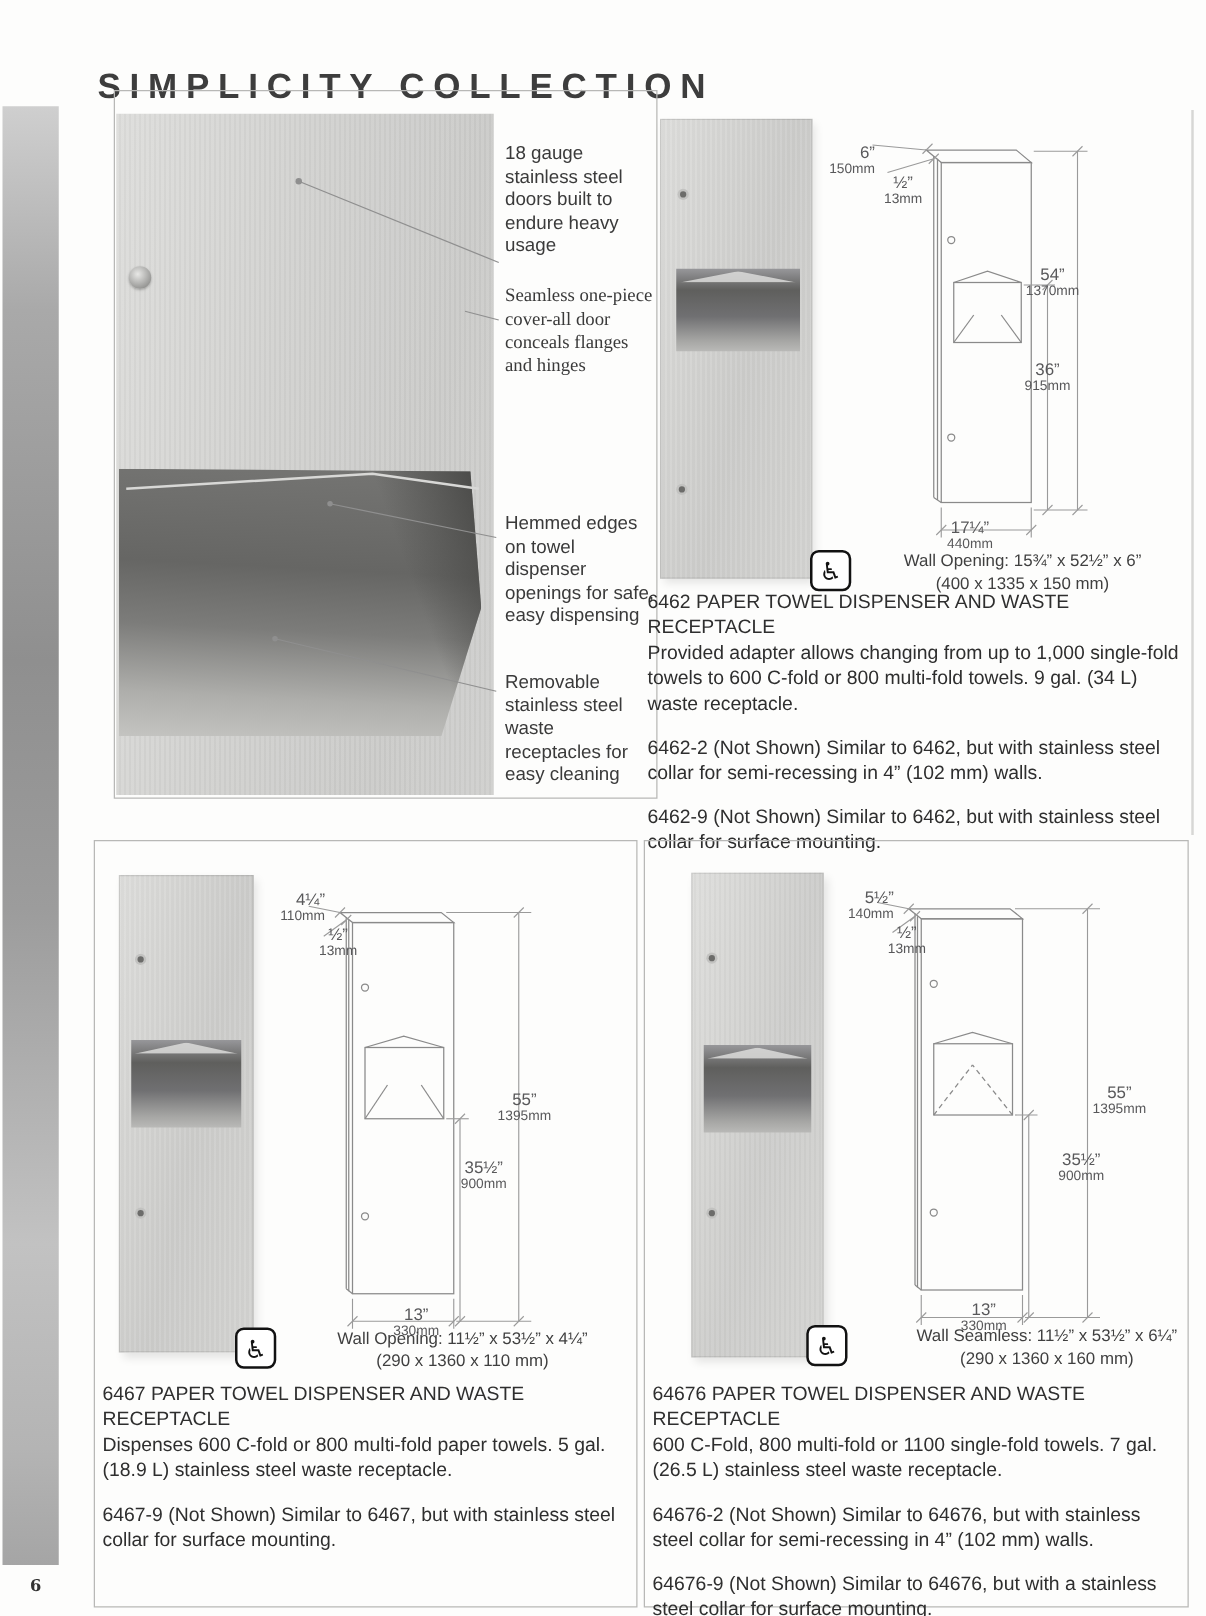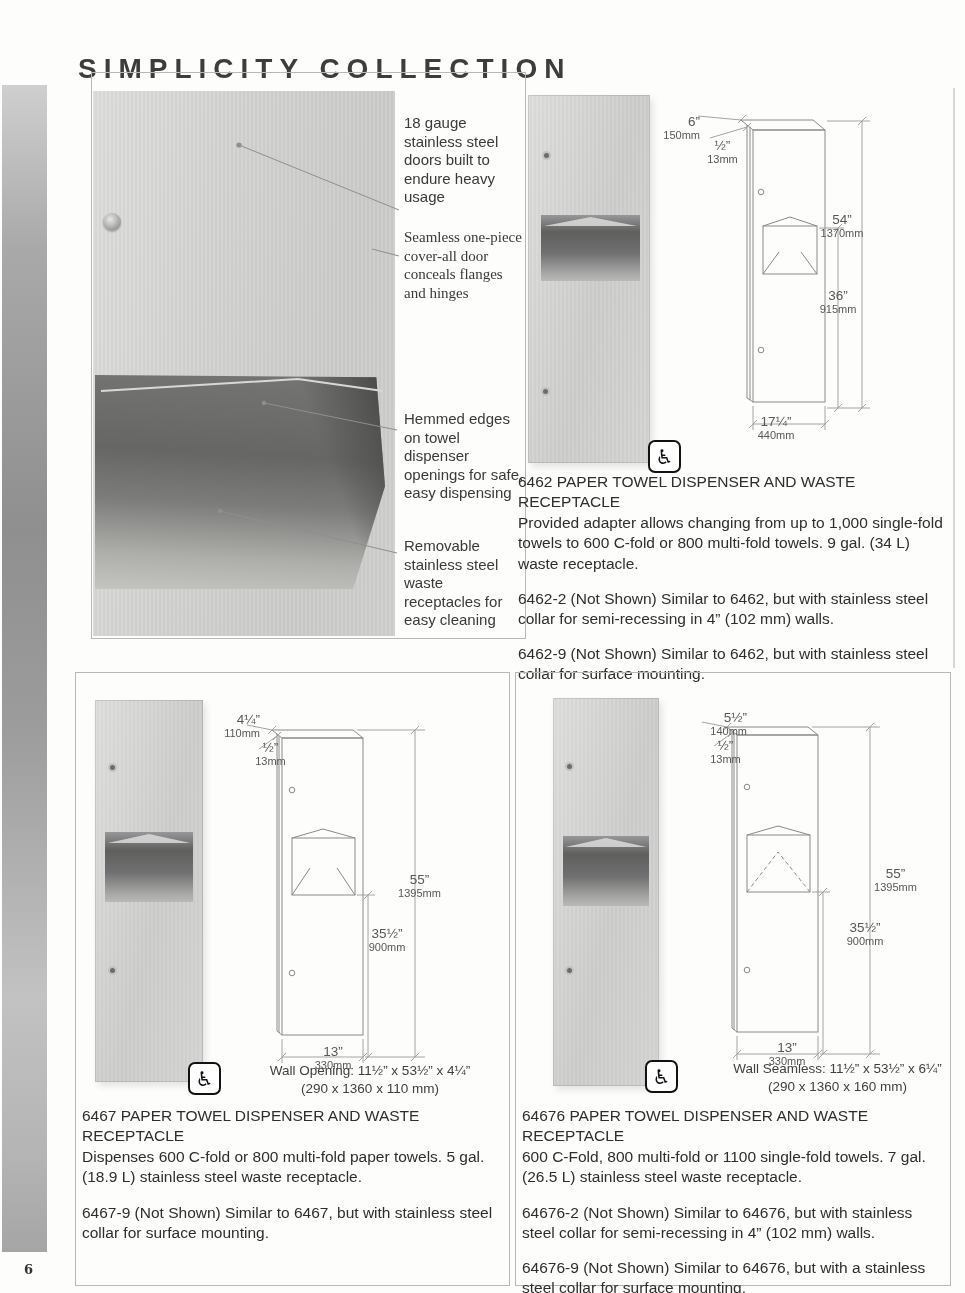"Wall Opening: 15¾” x 52½”" div.wall { html: none -> <div> <div>Wall Opening: 15¾” x 52½” x 6”</div> <div>(400 x 1335 x 150 mm)</div> </div> }
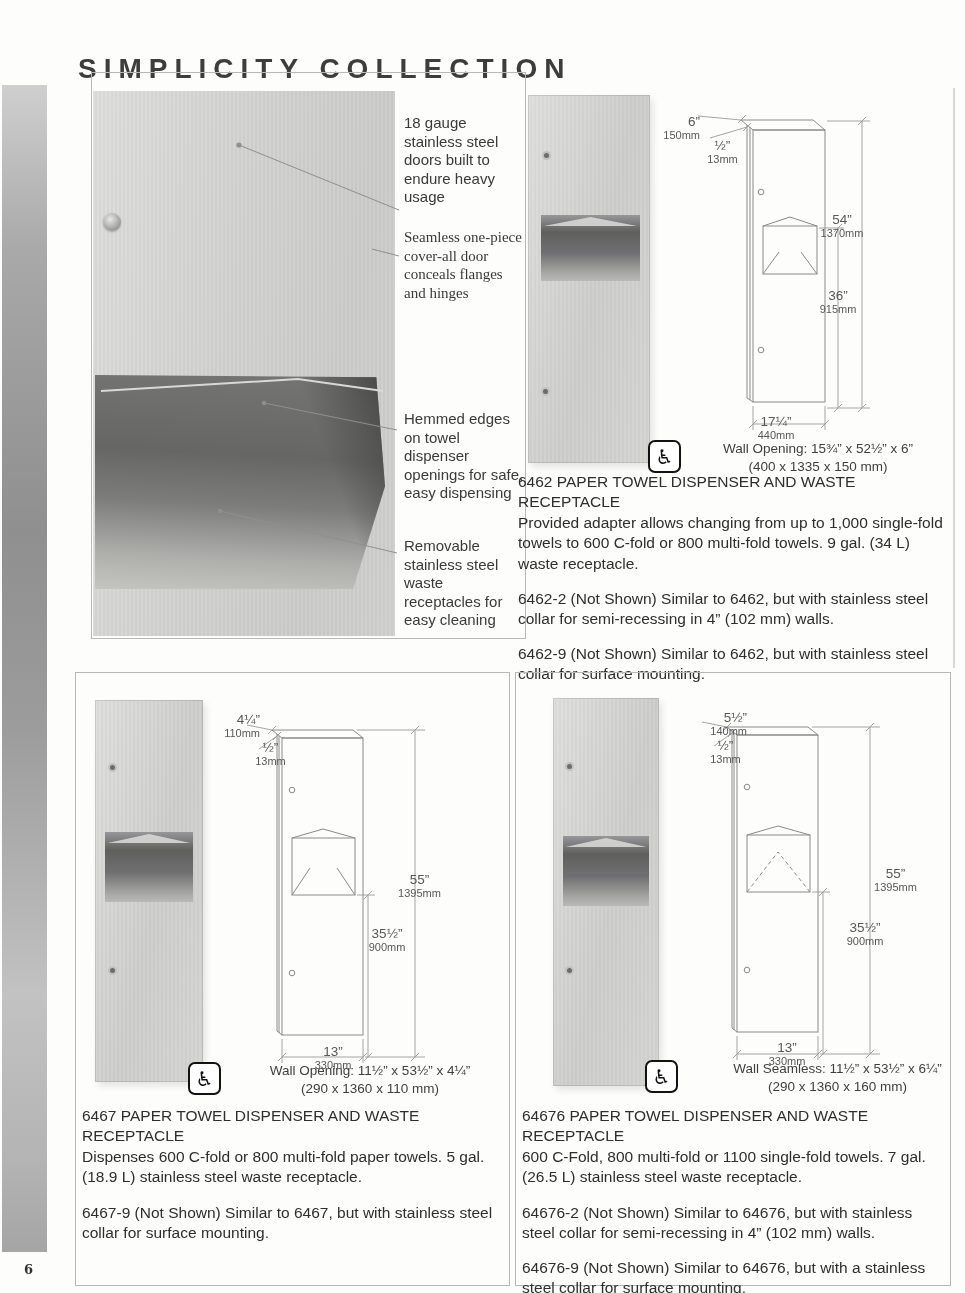"5½”" div.dim { padding-left: 32px -> none }
